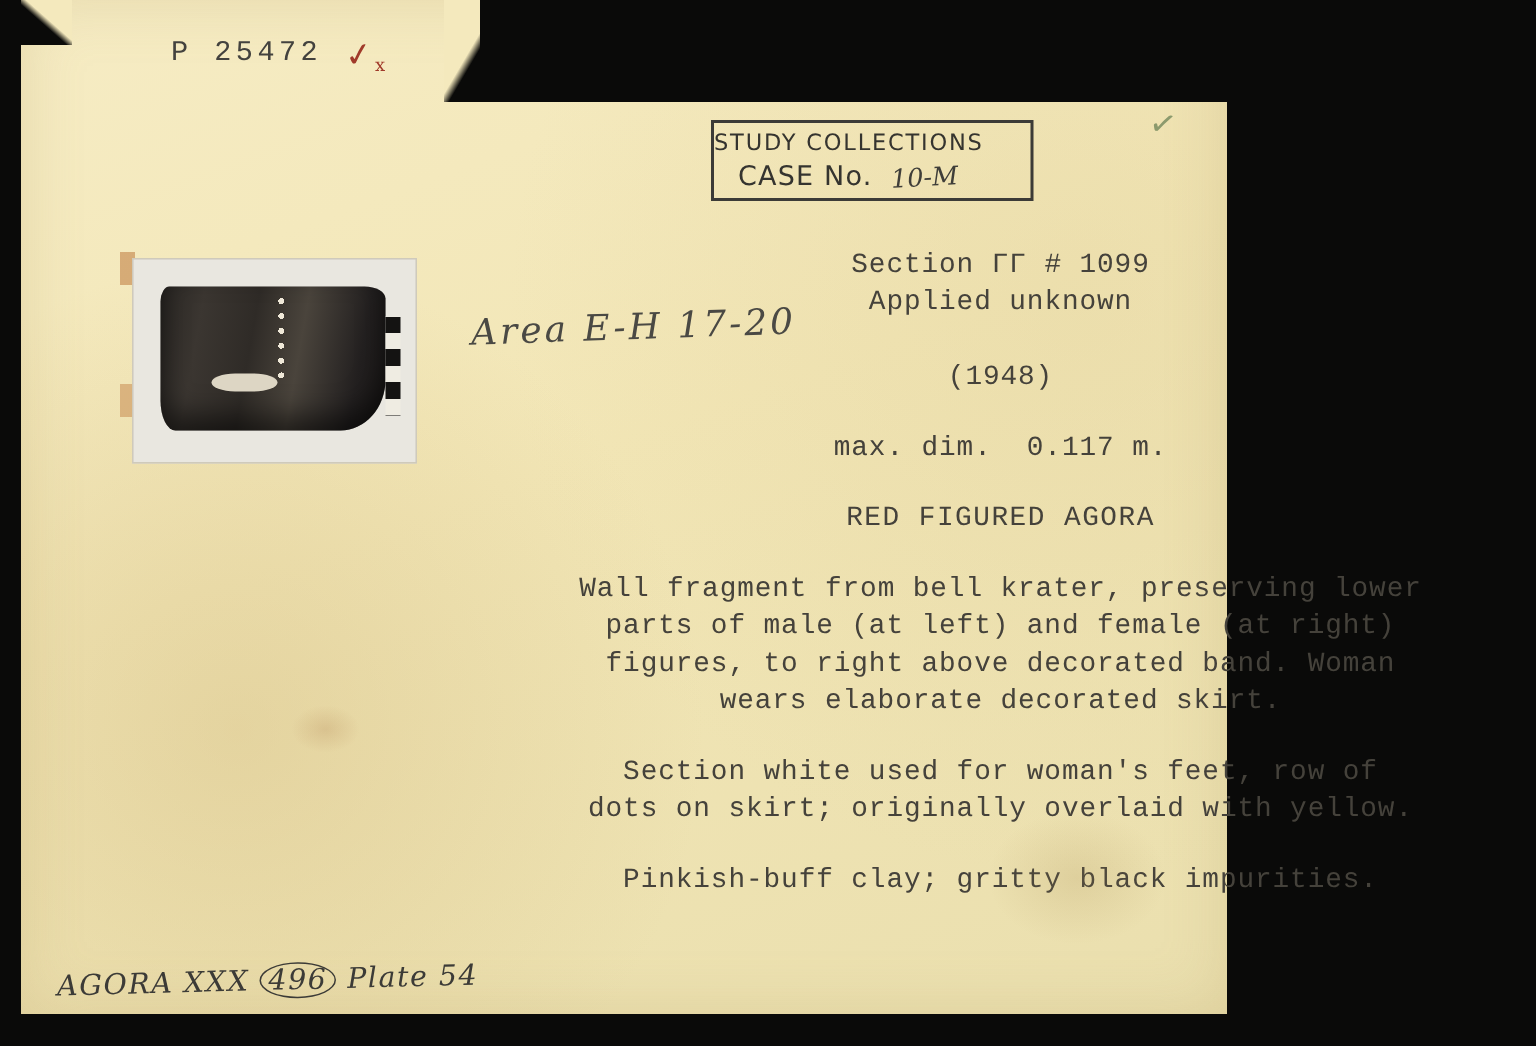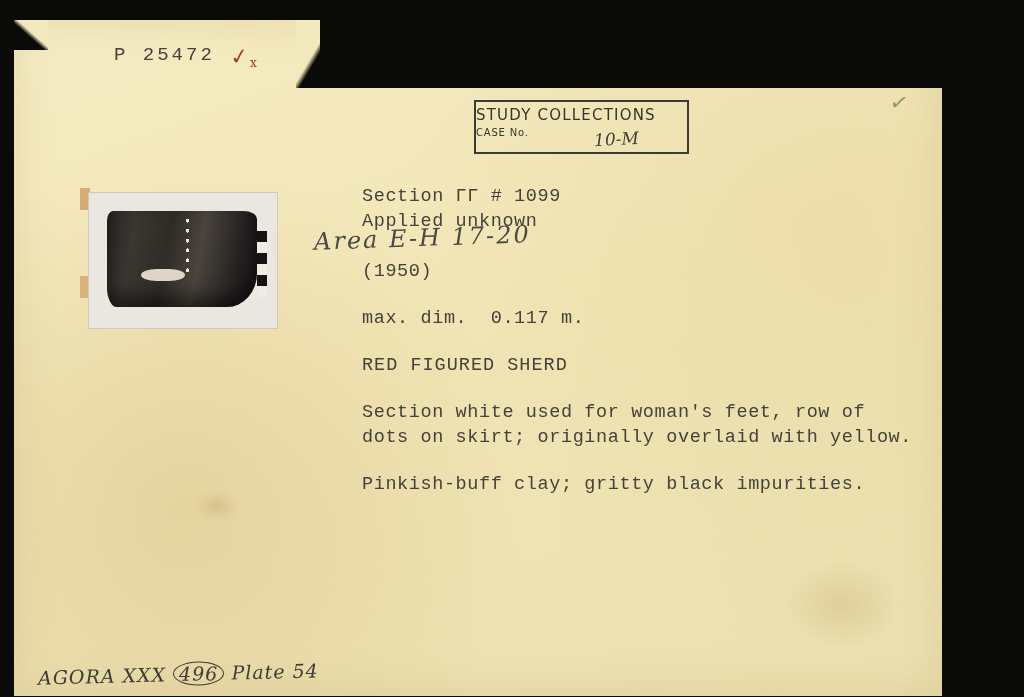"P 25472" .card { top: 20px -> 0; width: 928px -> 804px }
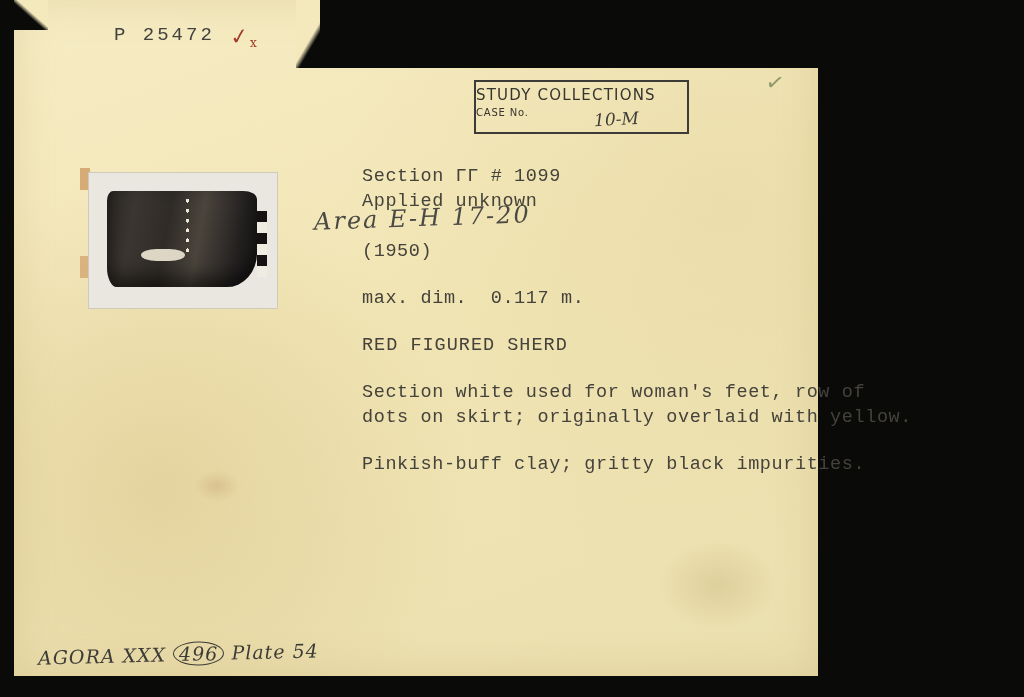"CASE No." .stamp-line2 { font-size: 10px -> 18px; margin-left: none -> 16px }
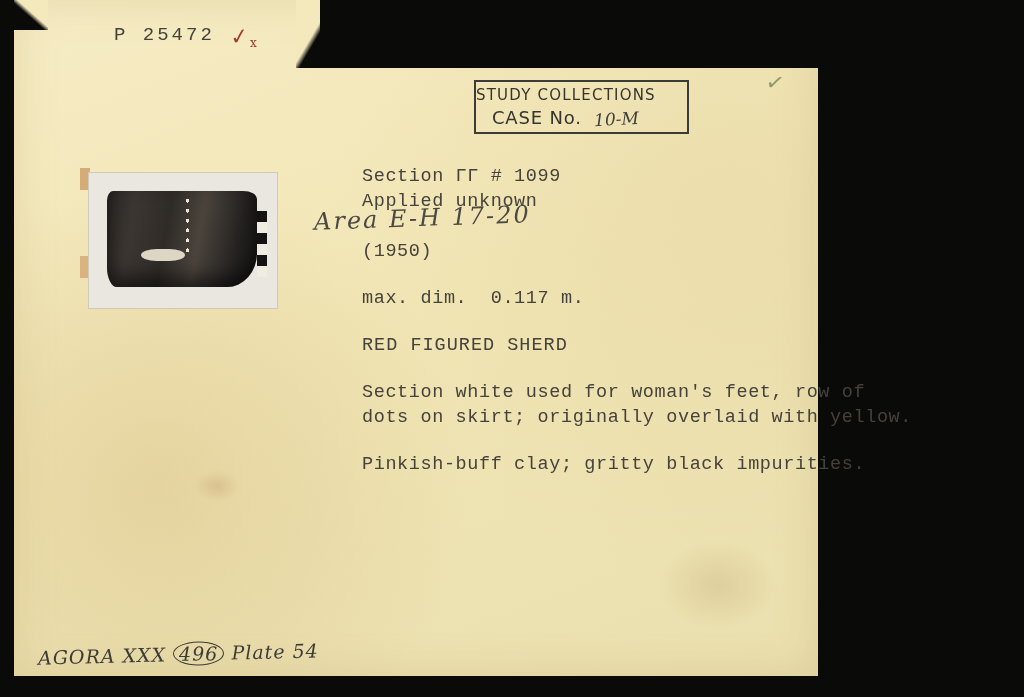"Section ΓΓ # 1099" .typed { text-align: none -> center }
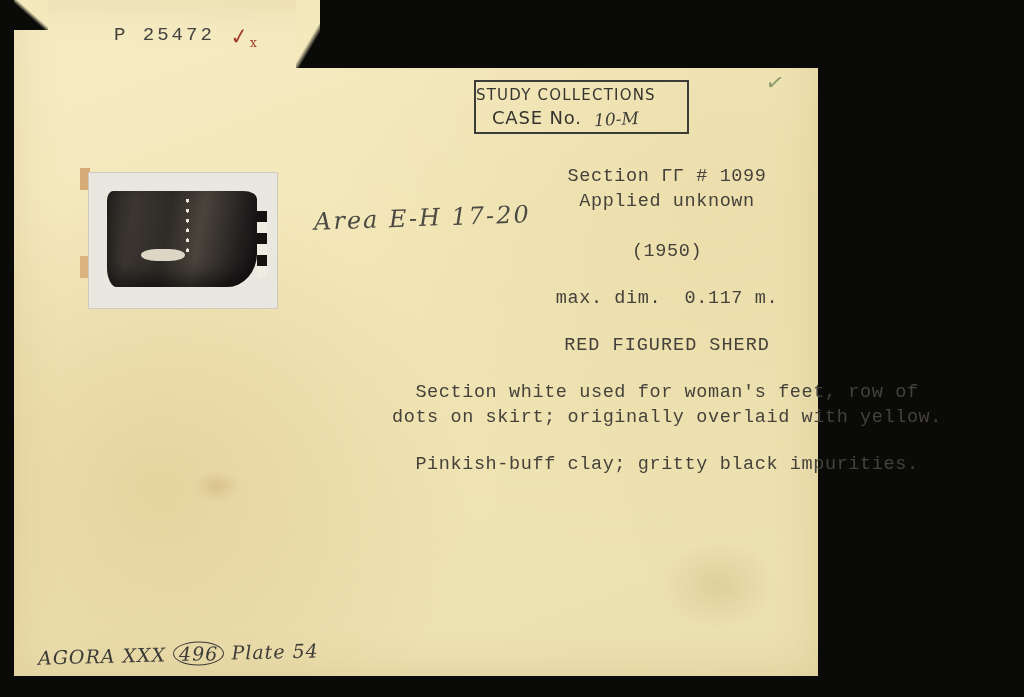"(1950)" div.line { text: 1950 -> 1948 }
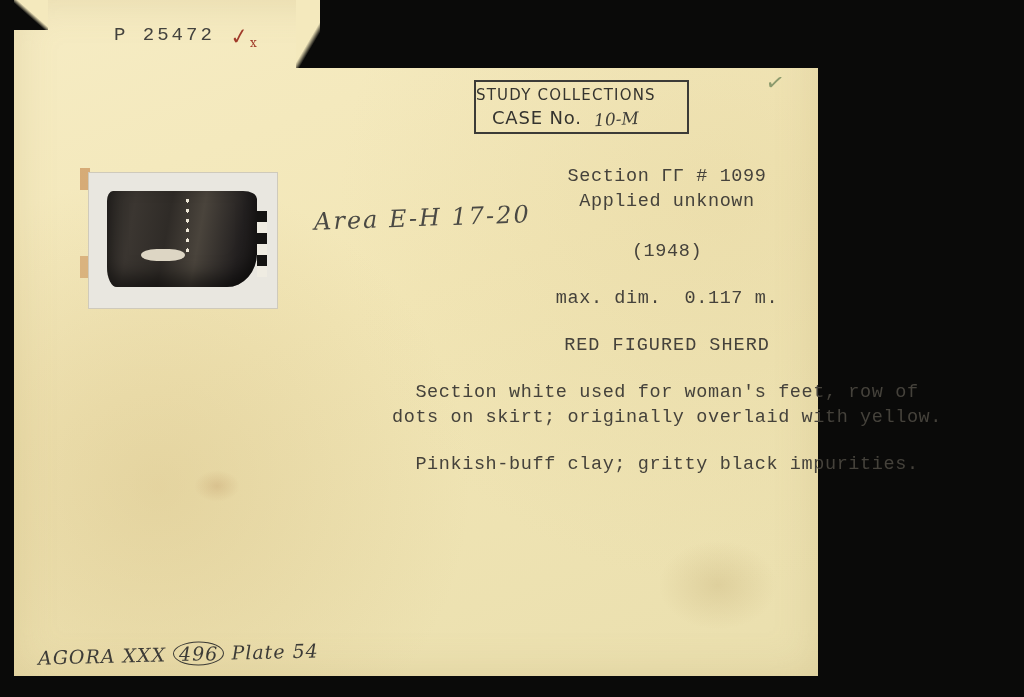"RED FIGURED SHERD" div.line { text: SHERD -> AGORA }
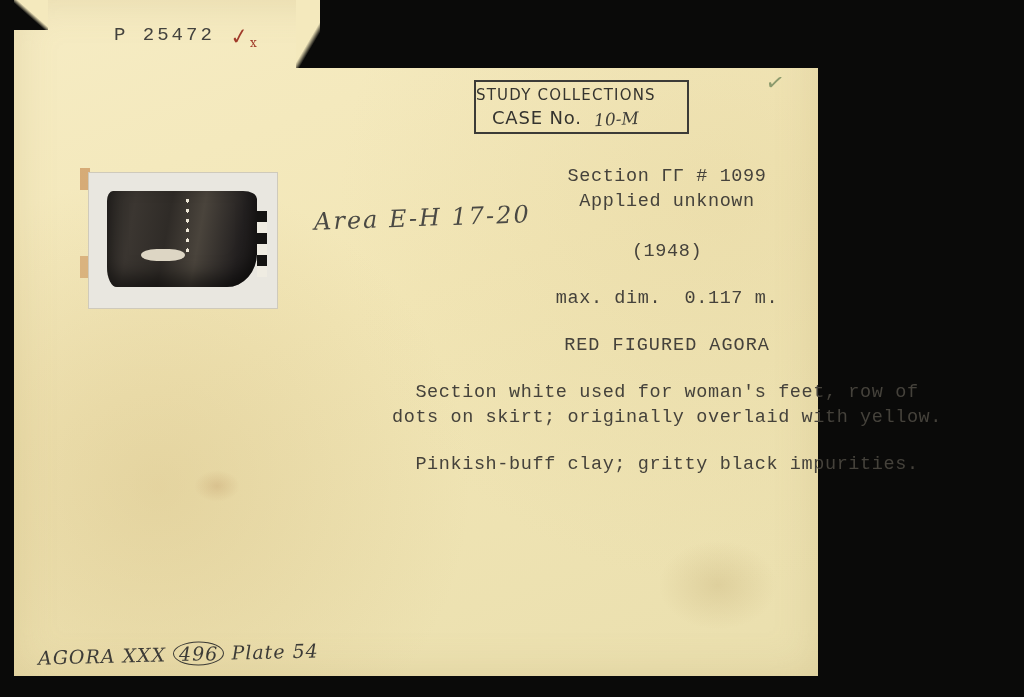"Wall fragment from bell krater," div.block { html: none -> <div> <div>Wall fragment from bell krater, preserving lower</div> <div>parts of male (at left) and female (at right)</div> <div>figures, to right above decorated band. Woman</div> <div>wears elaborate decorated skirt.</div> </div> }
